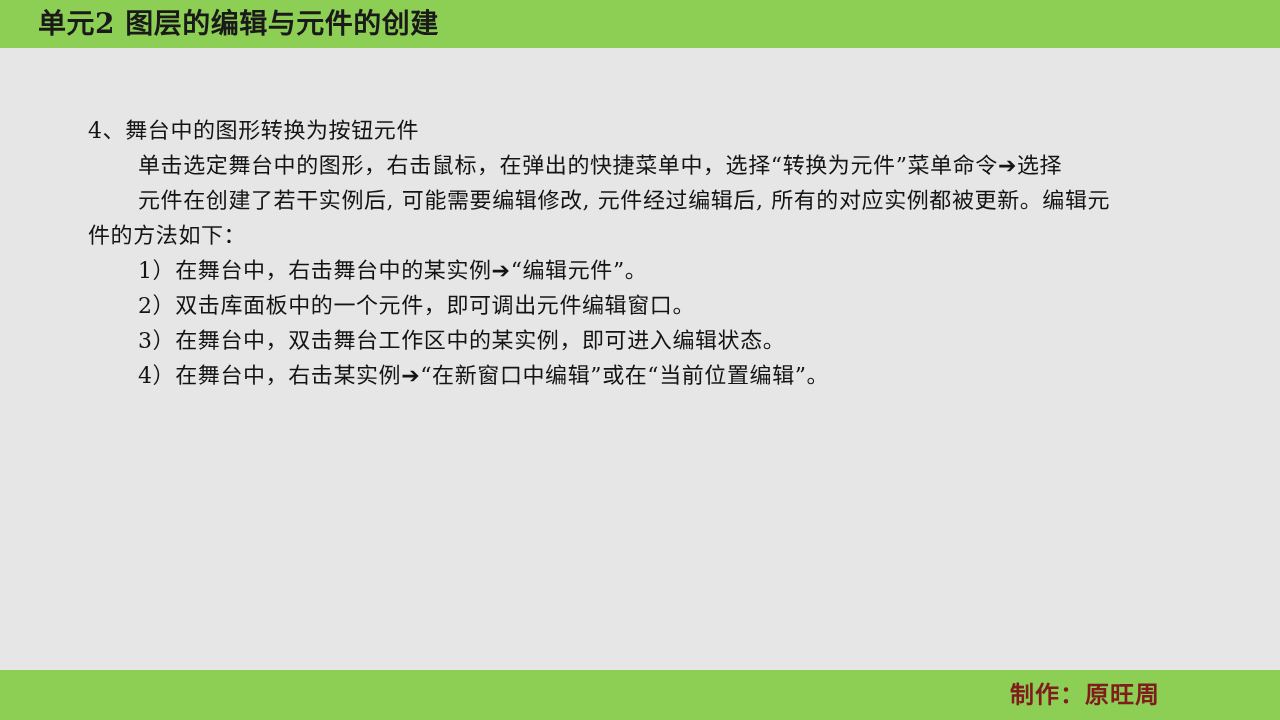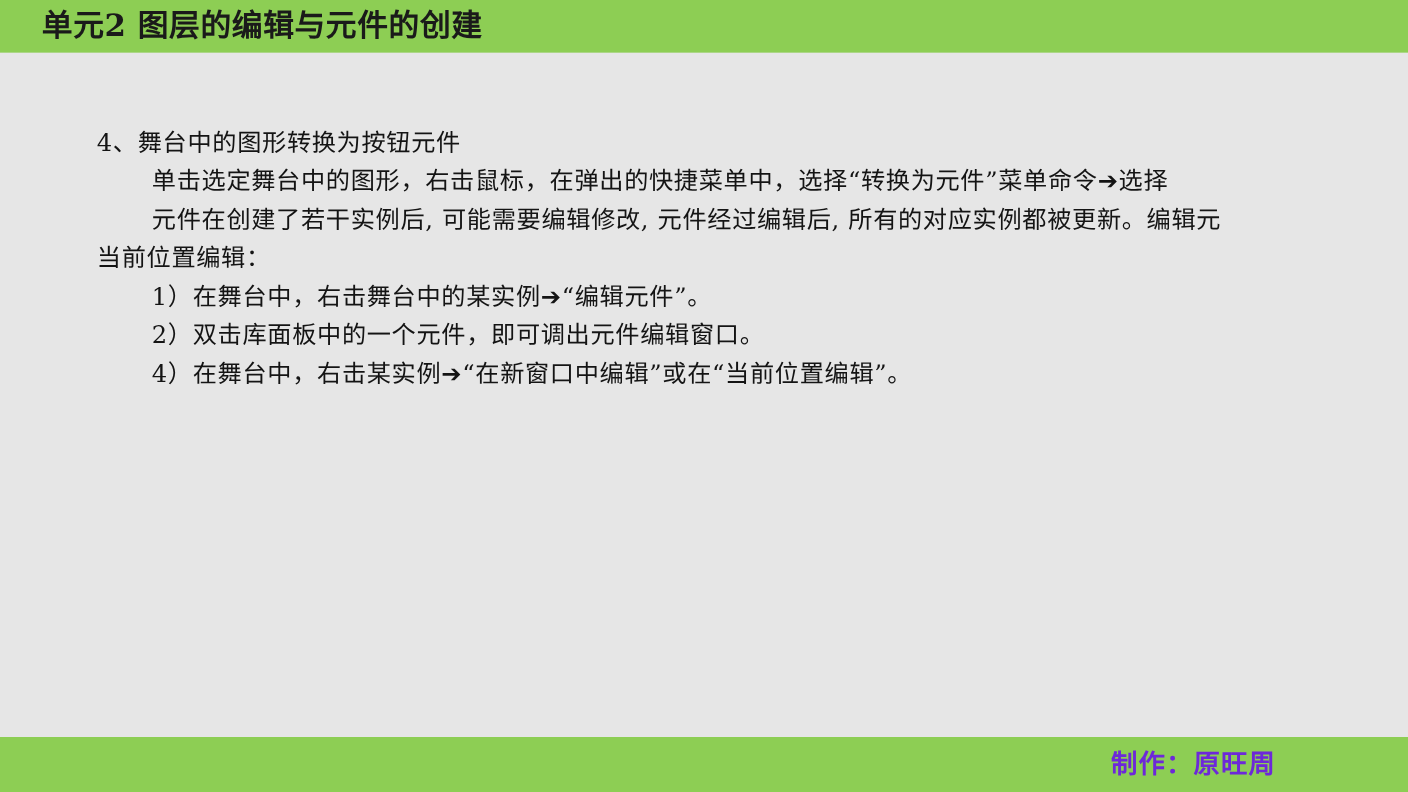"当前位置编辑：" div.line { text: 当前位置编辑 -> 件的方法如下 }
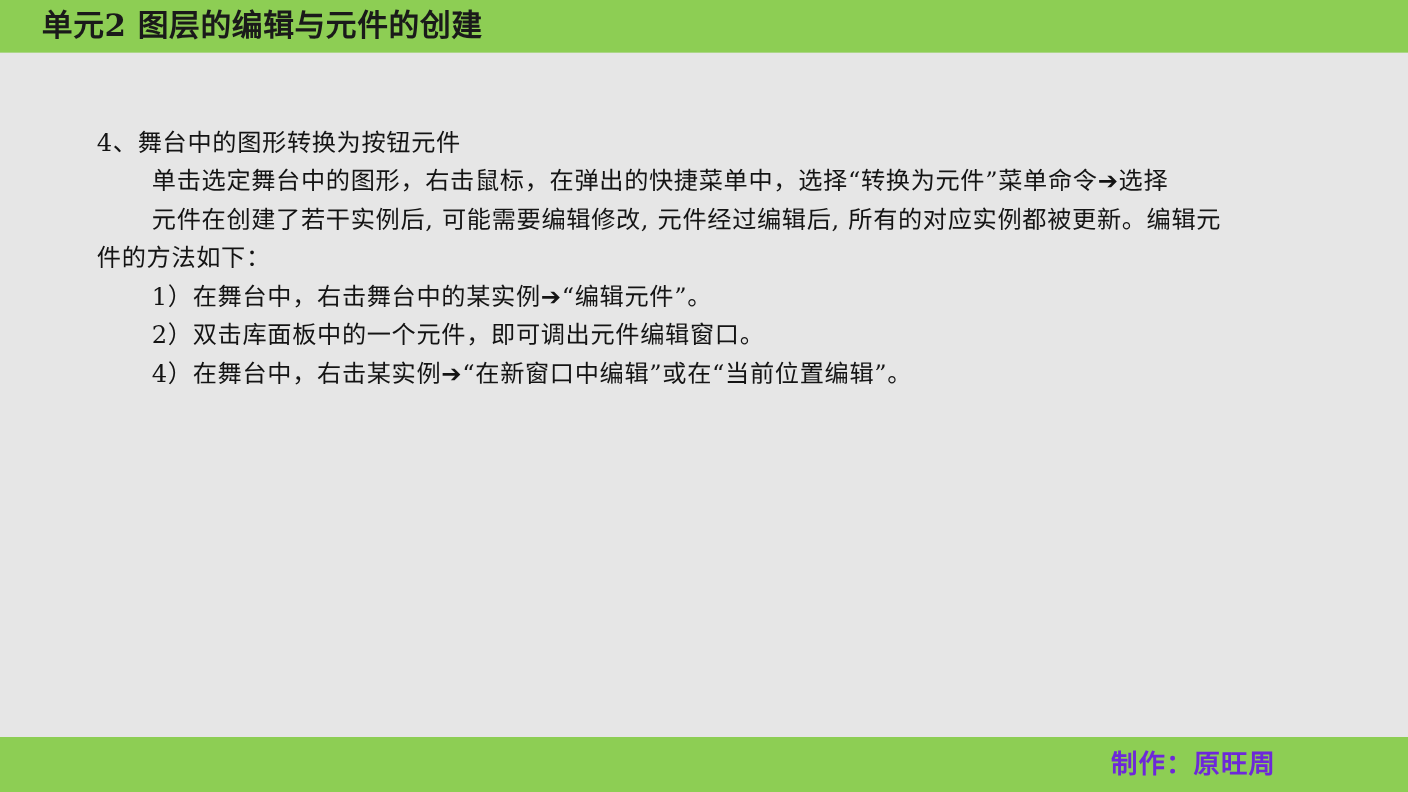"3）在舞台中，双击舞台工作区中的某实例，即可进入编辑状态。" div.line { html: none -> <div>3）在舞台中，双击舞台工作区中的某实例，即可进入编辑状态。</div> }
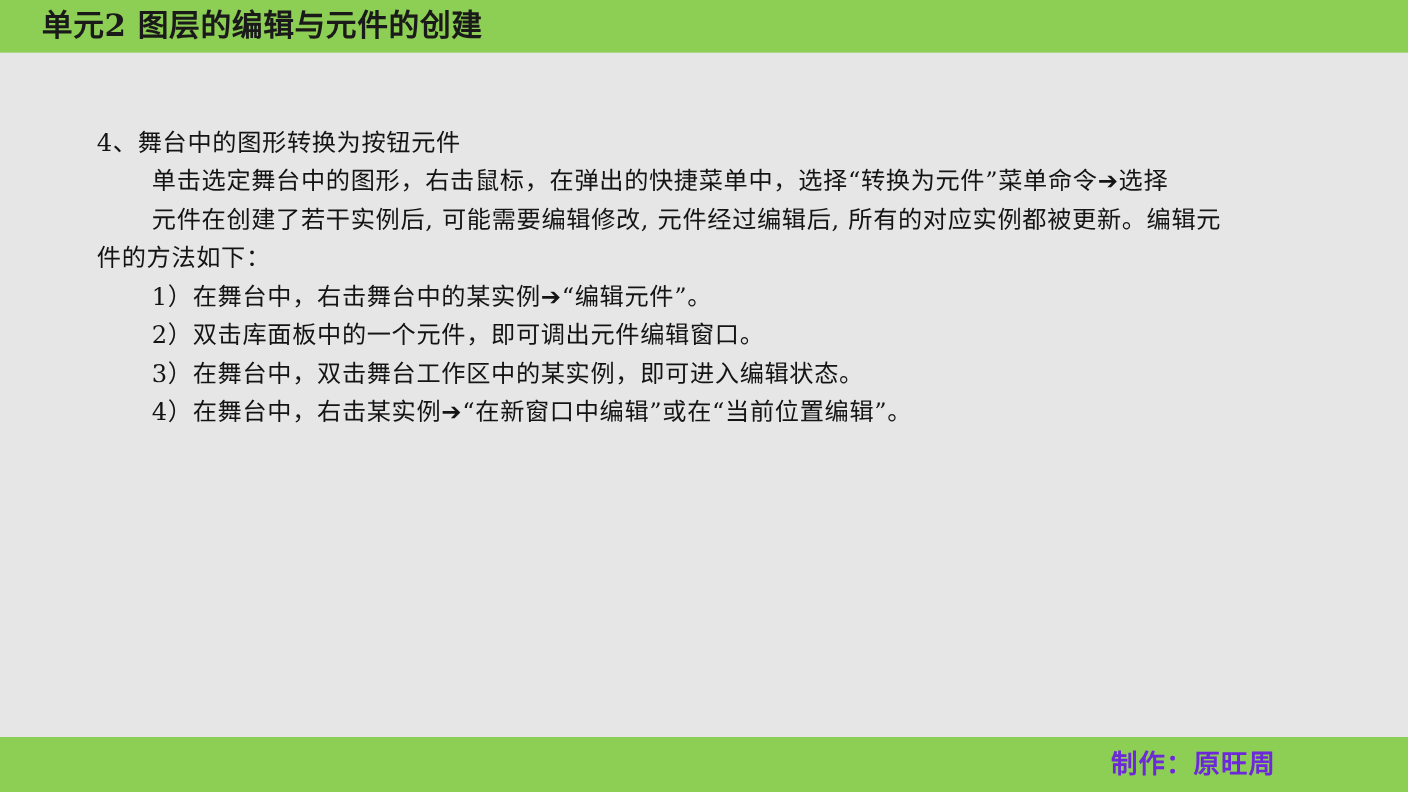"制作：原旺周" .footer-credit { color: #6d28d9 -> #7f1d1d }
